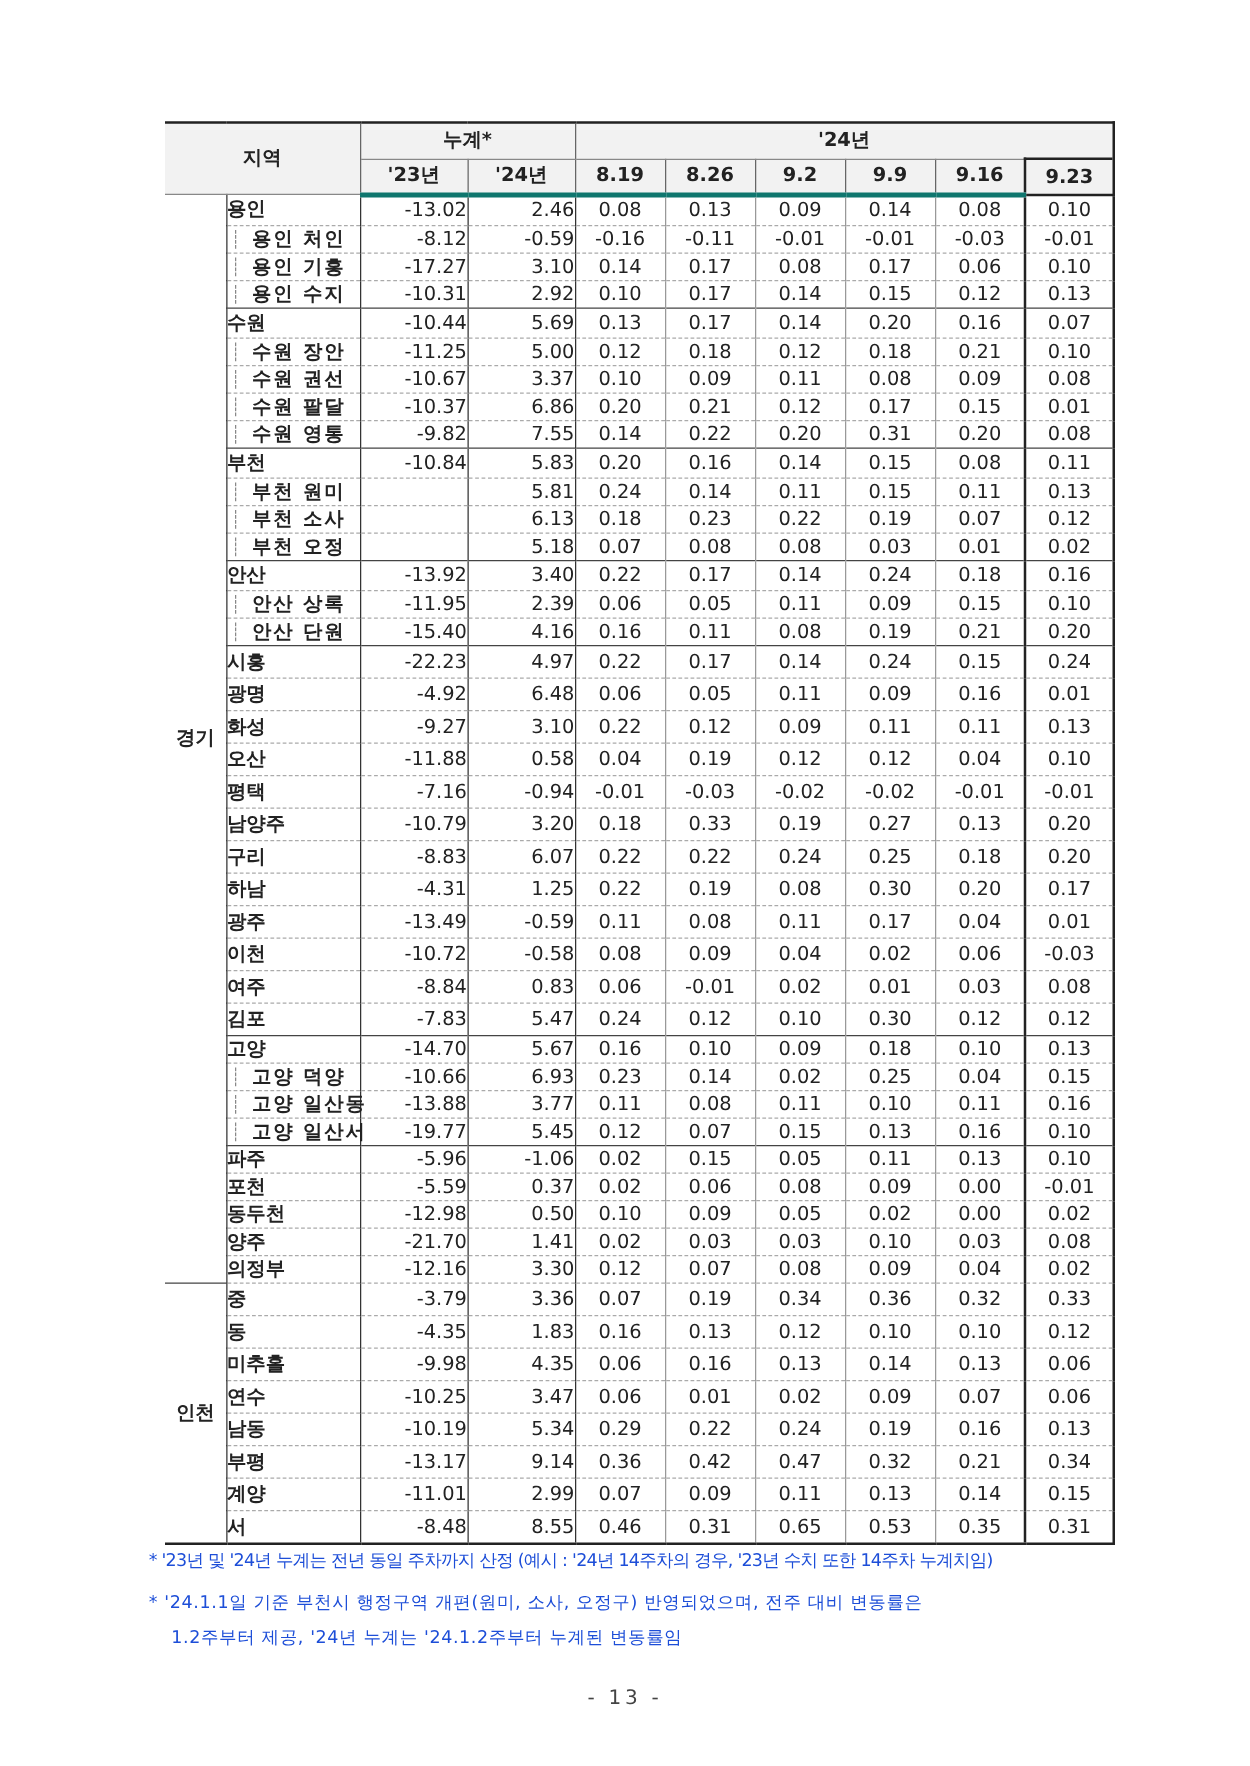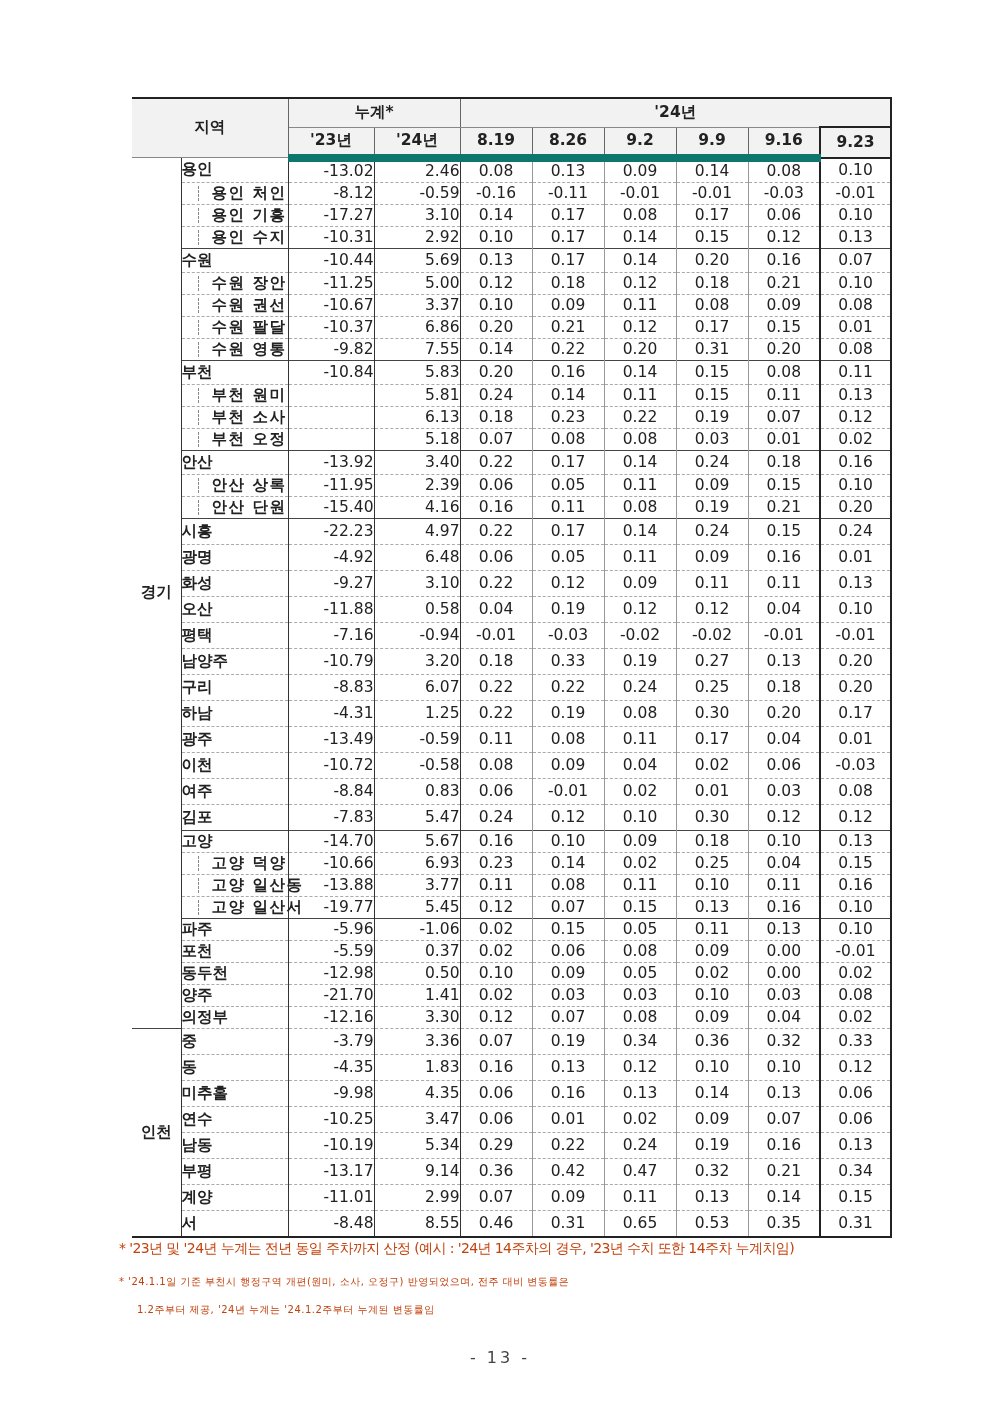"'23년" .hdr2 th { border-bottom: 8px solid #0f766e -> 4px solid #0f766e }
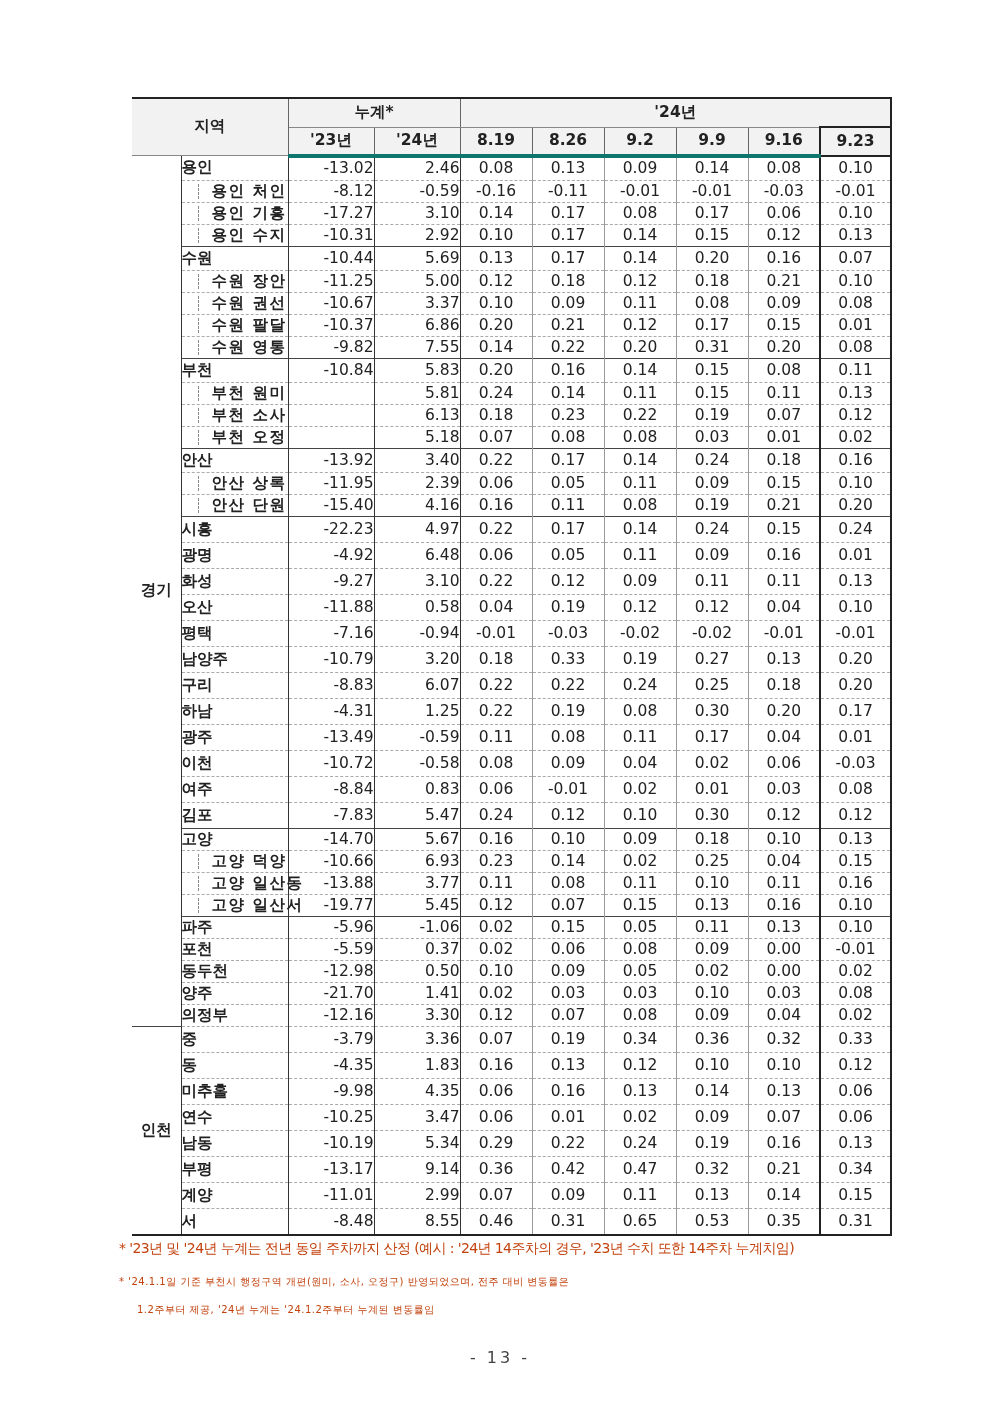"용인 처인" td.name.sub { padding-left: 16px -> 6px }
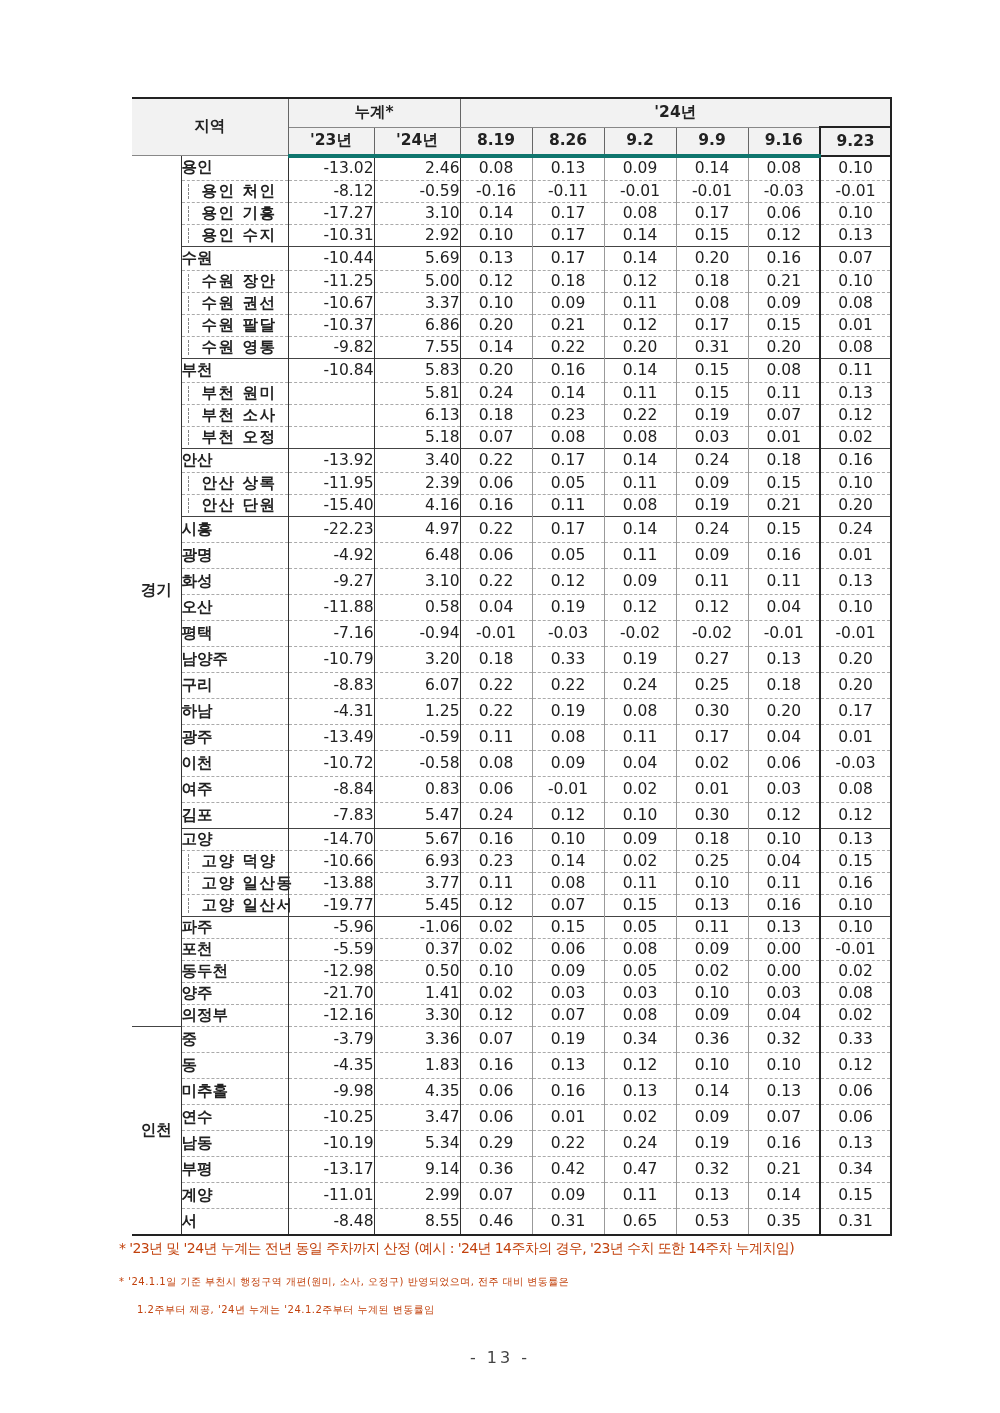"* '23년 및 '24년 누계는" .notes { color: #c2410c -> #1d4ed8 }
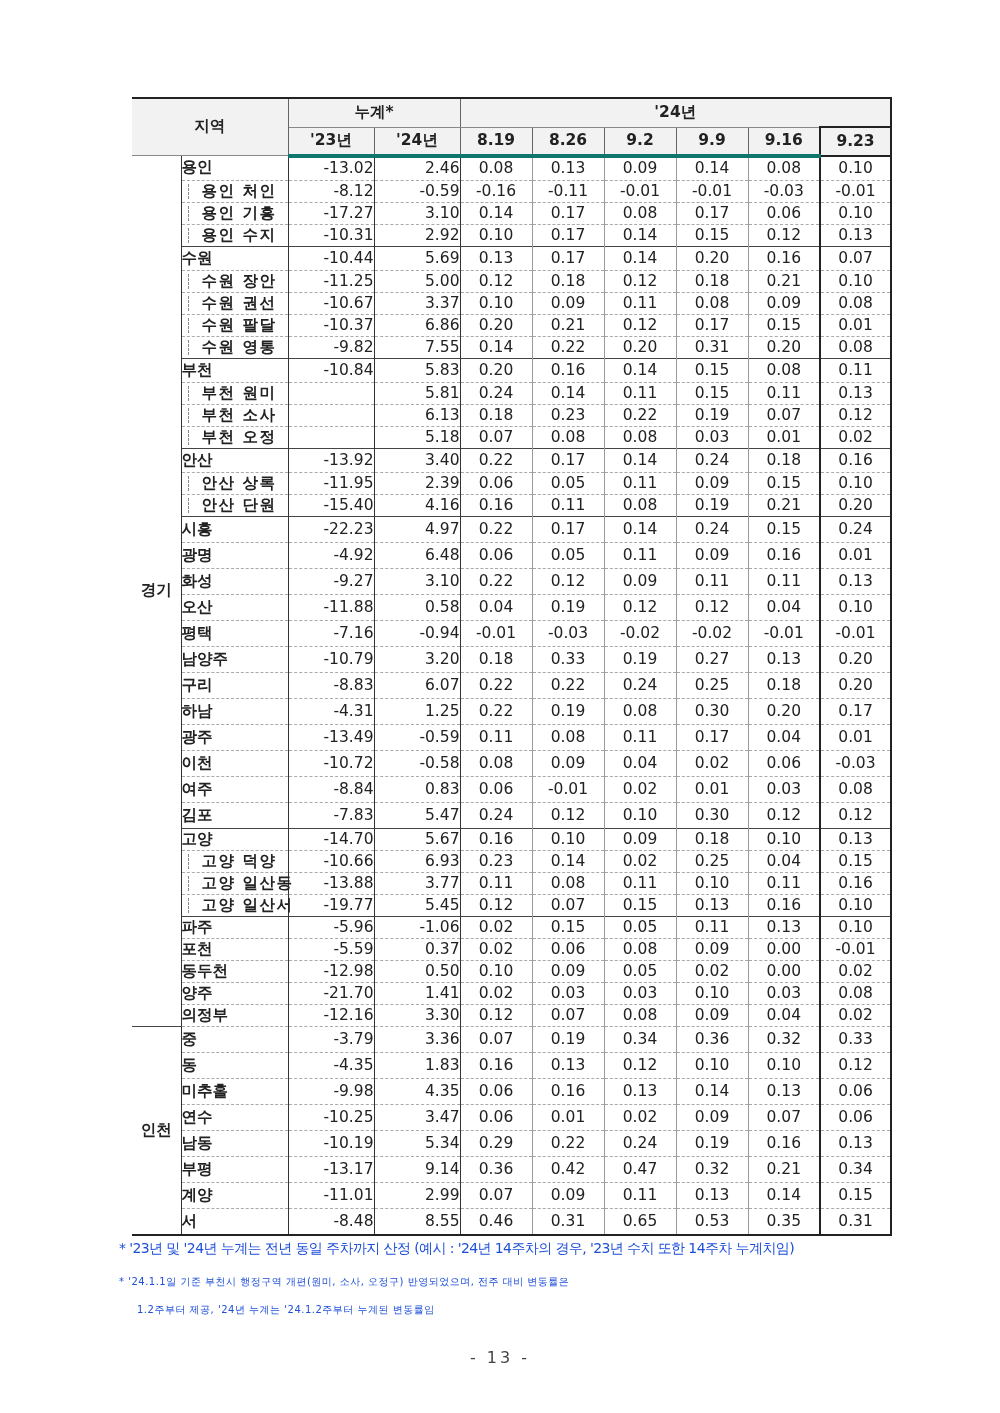"* '24.1.1일 기준 부천시 행정구역" .note2 { font-size: 10px -> 14px }
